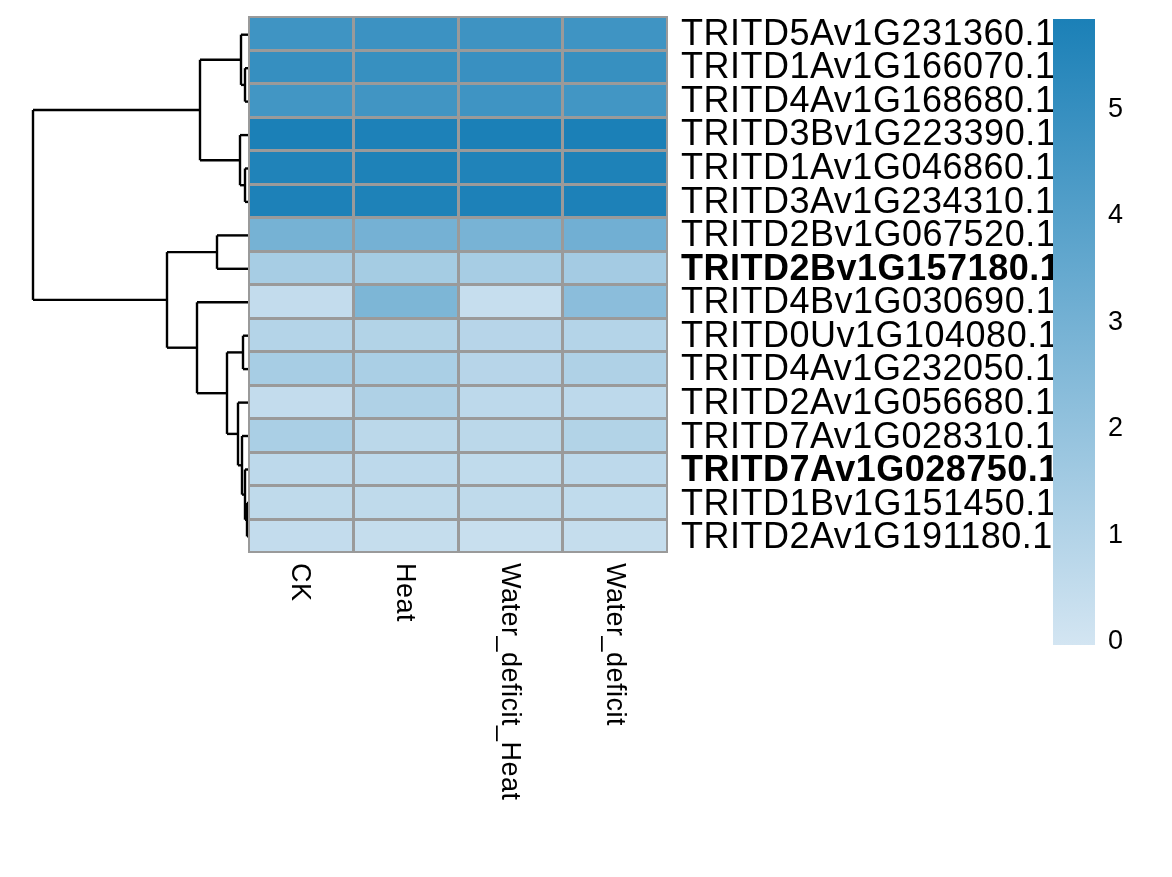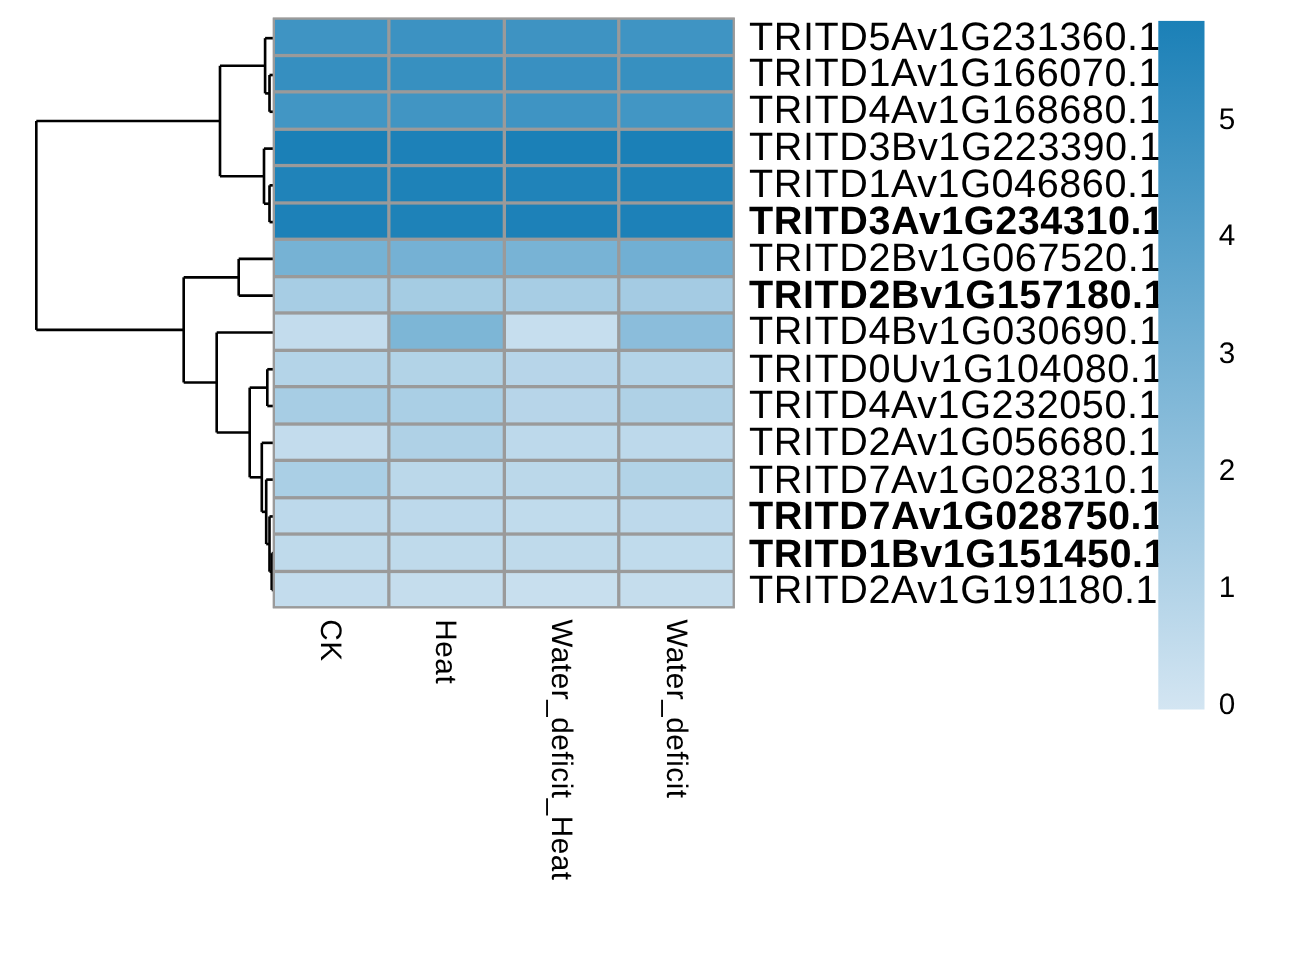"TRITD3Av1G234310.1" div.row-label { font-weight: bold -> none }
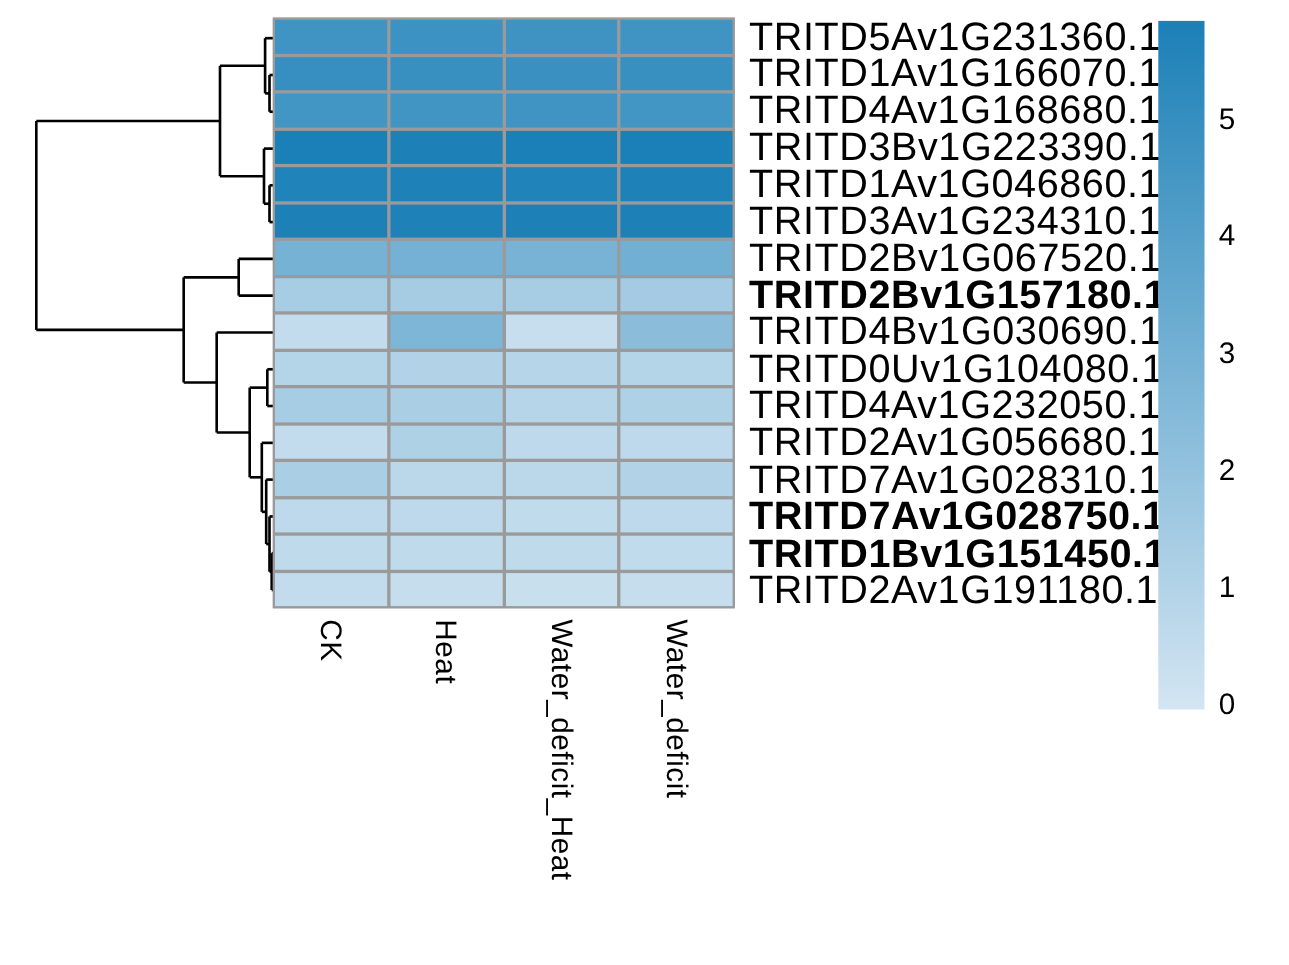"TRITD1Bv1G151450.1" div.row-label { font-weight: bold -> none }
